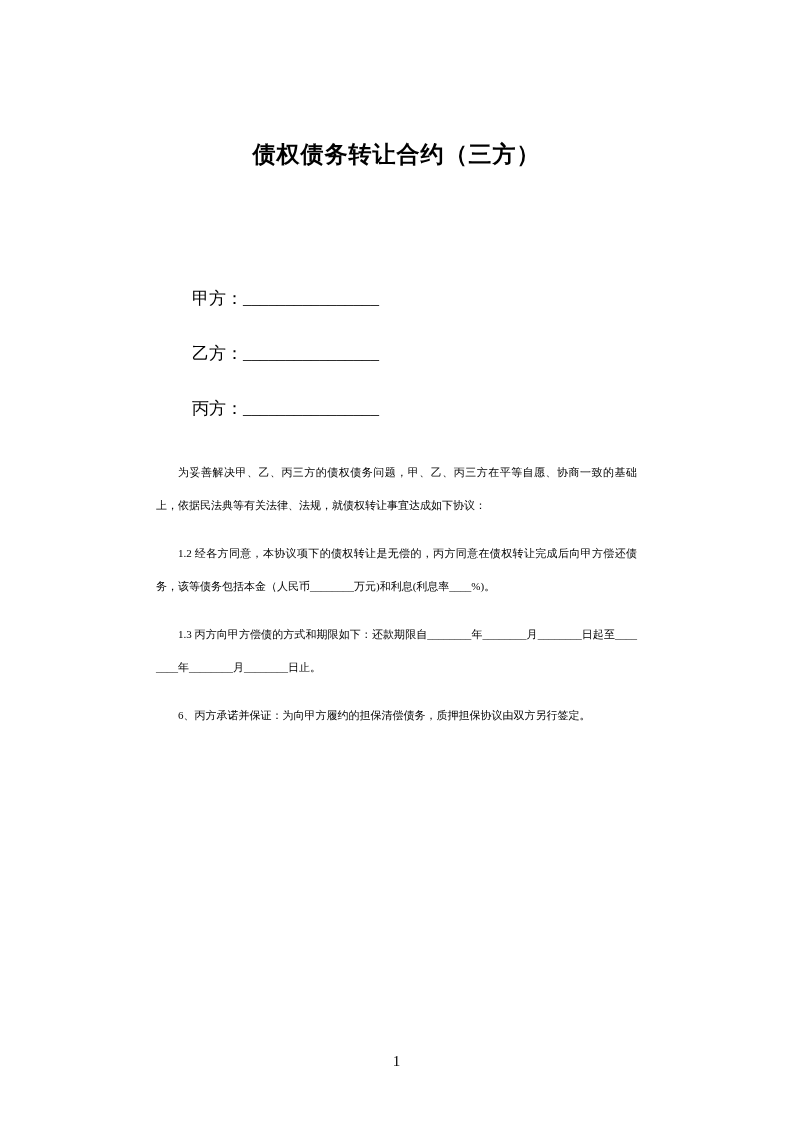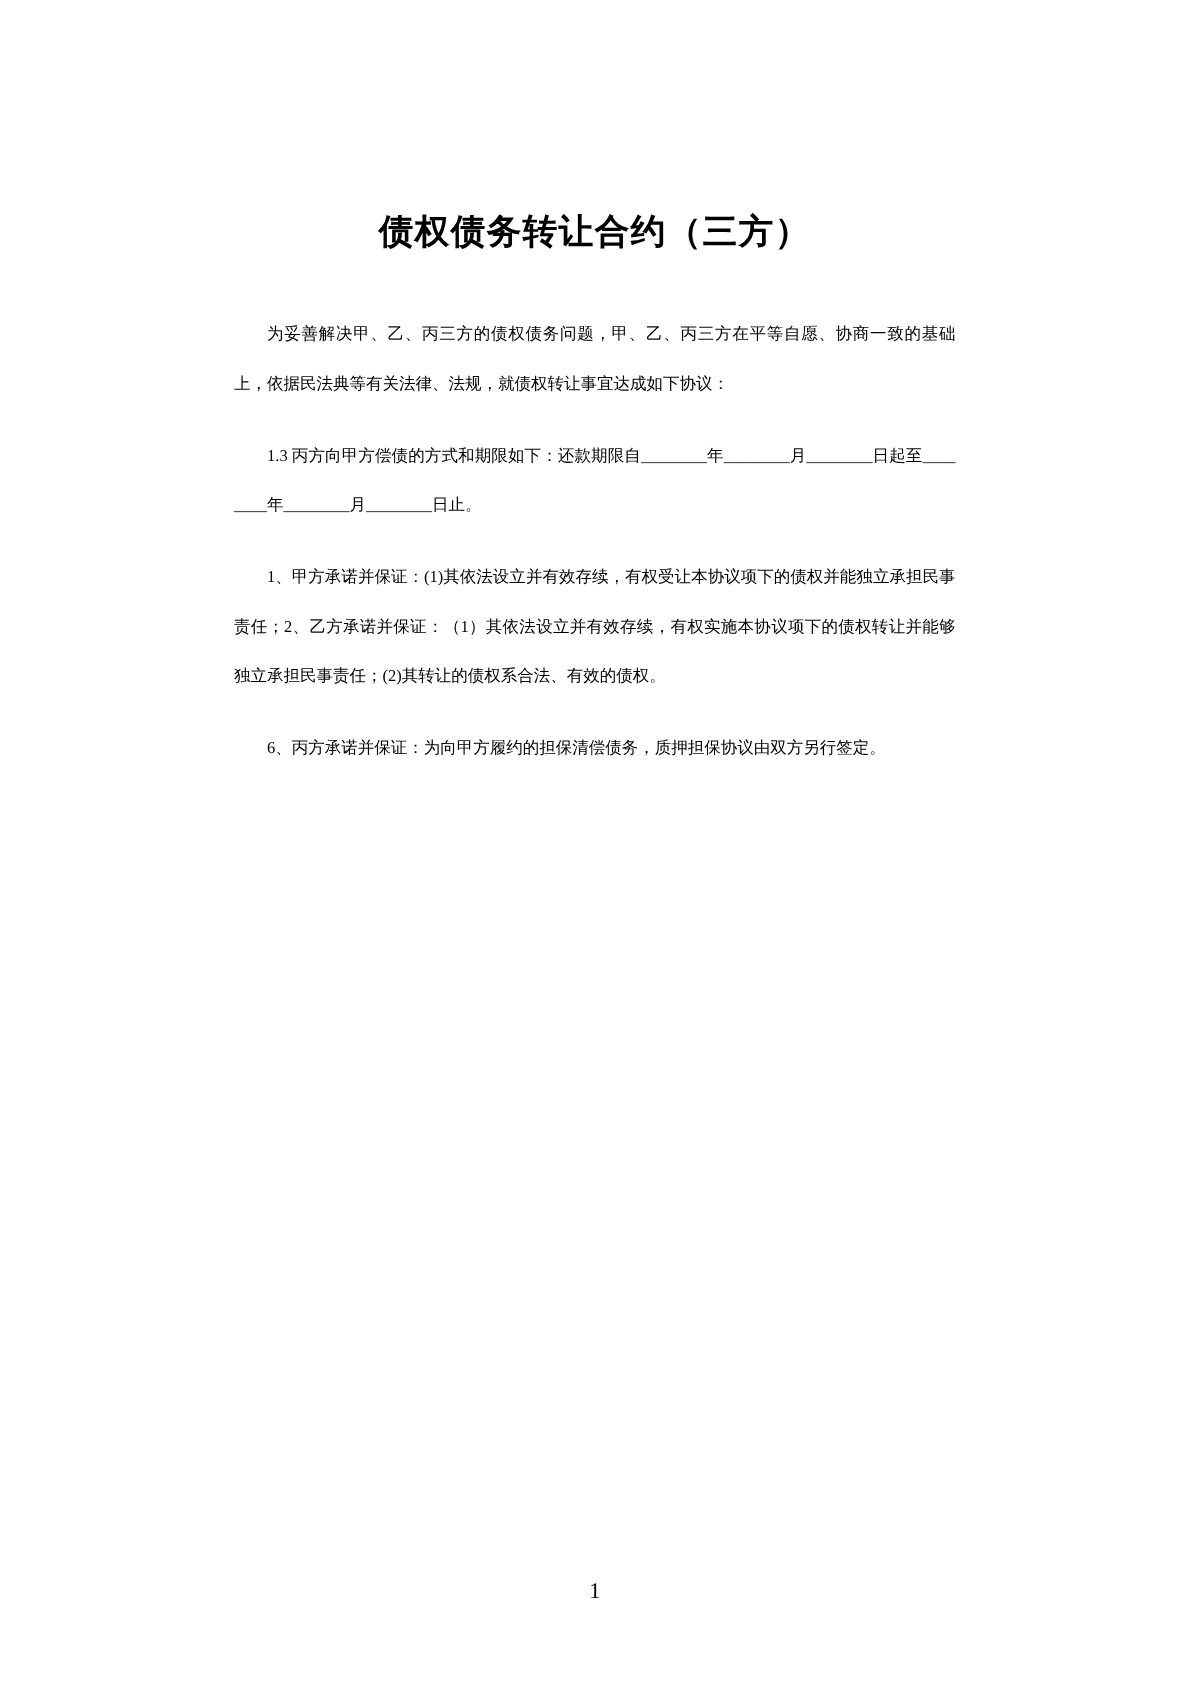"甲方：________________" div.parties { html: none -> <div> <p><span>甲方：</span><span>________________</span></p> <p><span>乙方：</span><span>________________</span></p> <p><span>丙方：</span><span>________________</span></p> </div> }
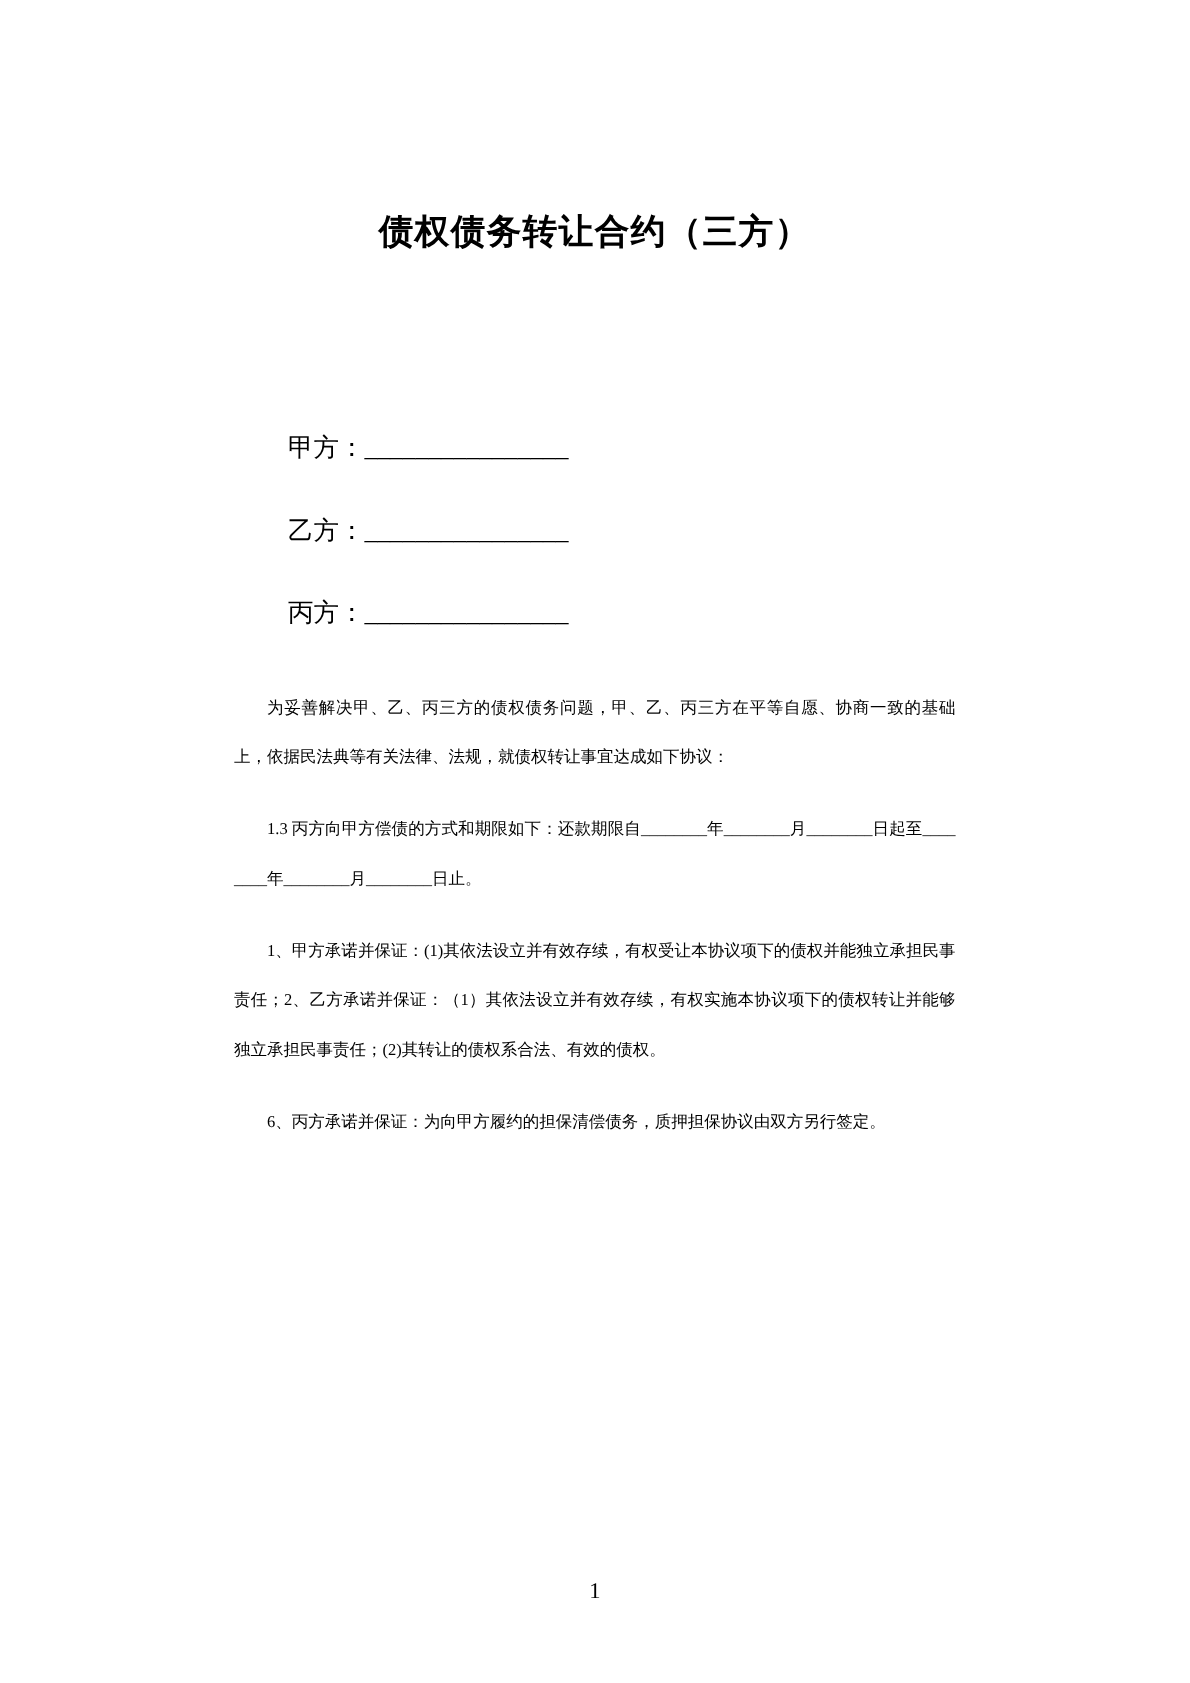"1.2" p.para { html: none -> <p>1.2 经各方同意，本协议项下的债权转让是无偿的，丙方同意在债权转让完成后向甲方偿还债务，该等债务包括本金（人民币________万元)和利息(利息率____%)。</p> }
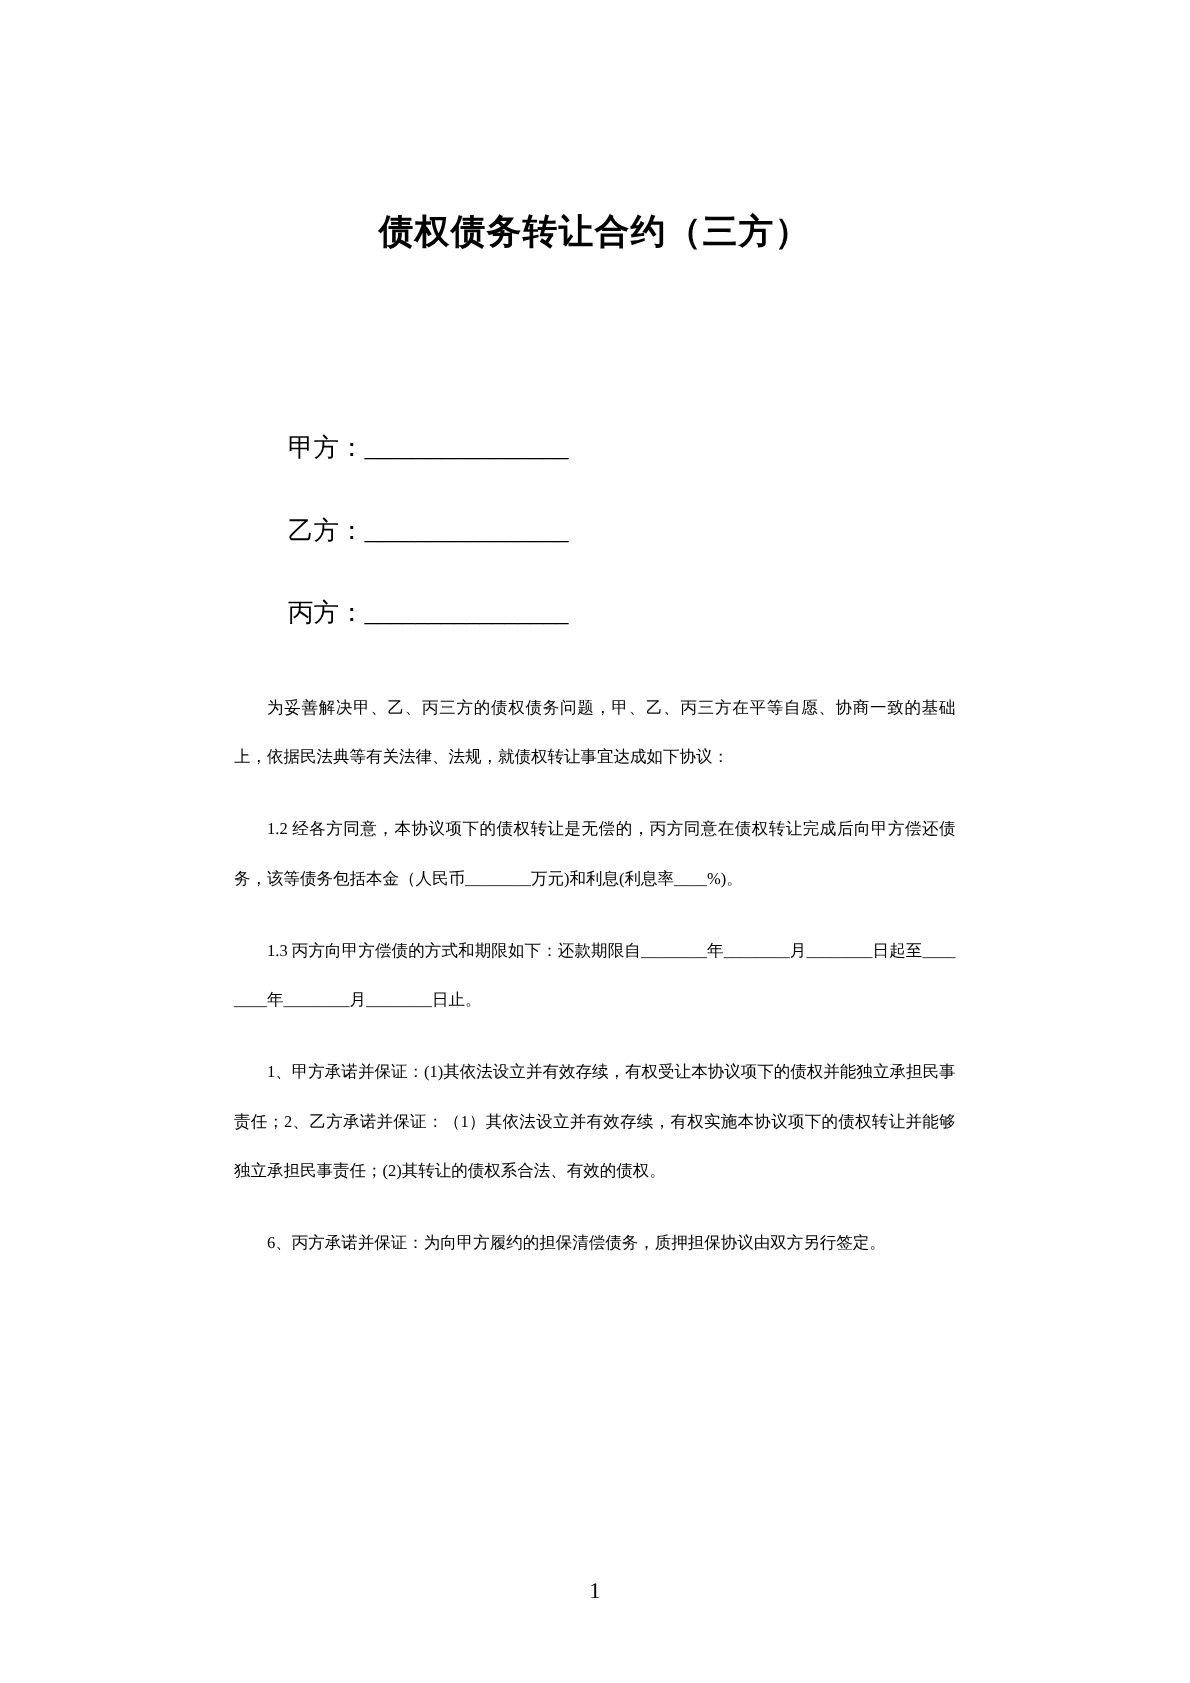"1、甲方承诺并保证：(1)其依法设立并有效存续，有权受让本协议项下的债权并能独立" p.para { html: <p>1、甲方承诺并保证：(1)其依法设立并有效存续，有权受让本协议项下的债权并能独立承担民事责任；2、乙方承诺并保证：（1）其依法设立并有效存续，有权实施本协议项下的债权转让并能够独立承担民事责任；(2)其转让的债权系合法、有效的债权。</p> -> none }
